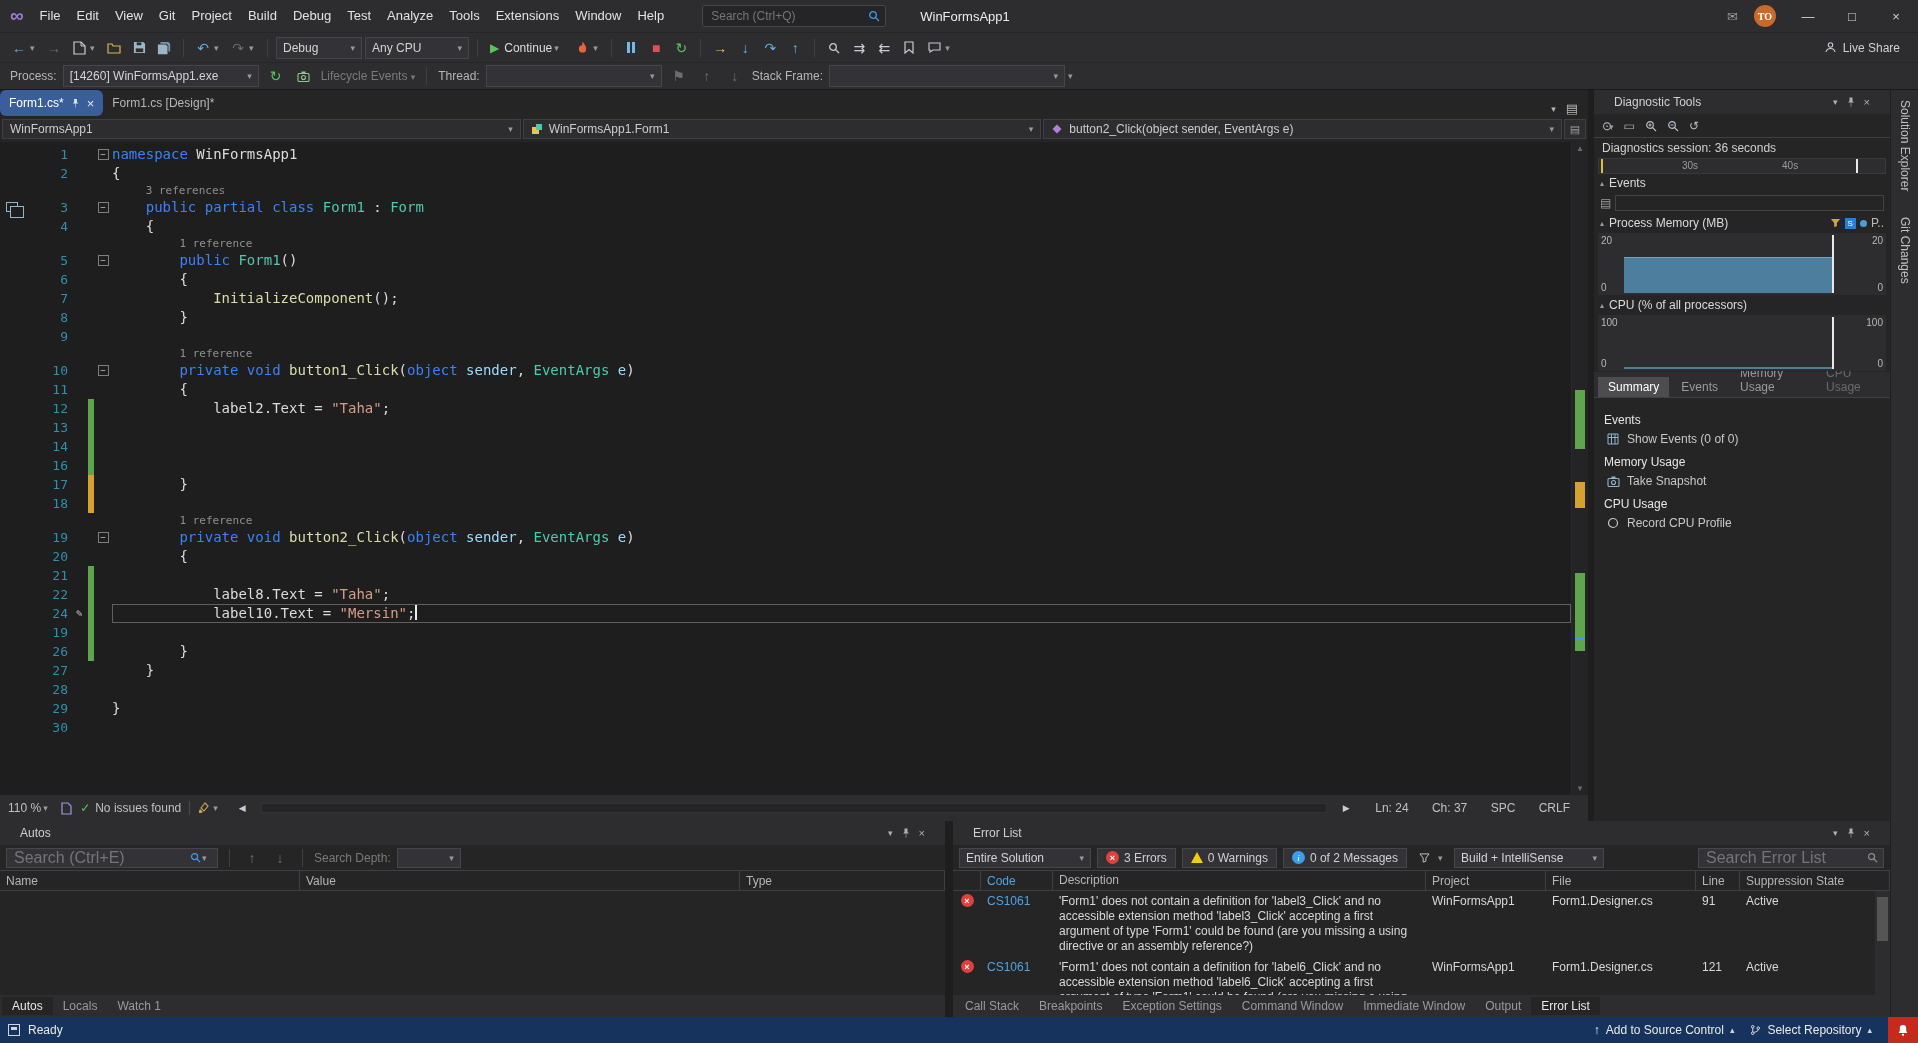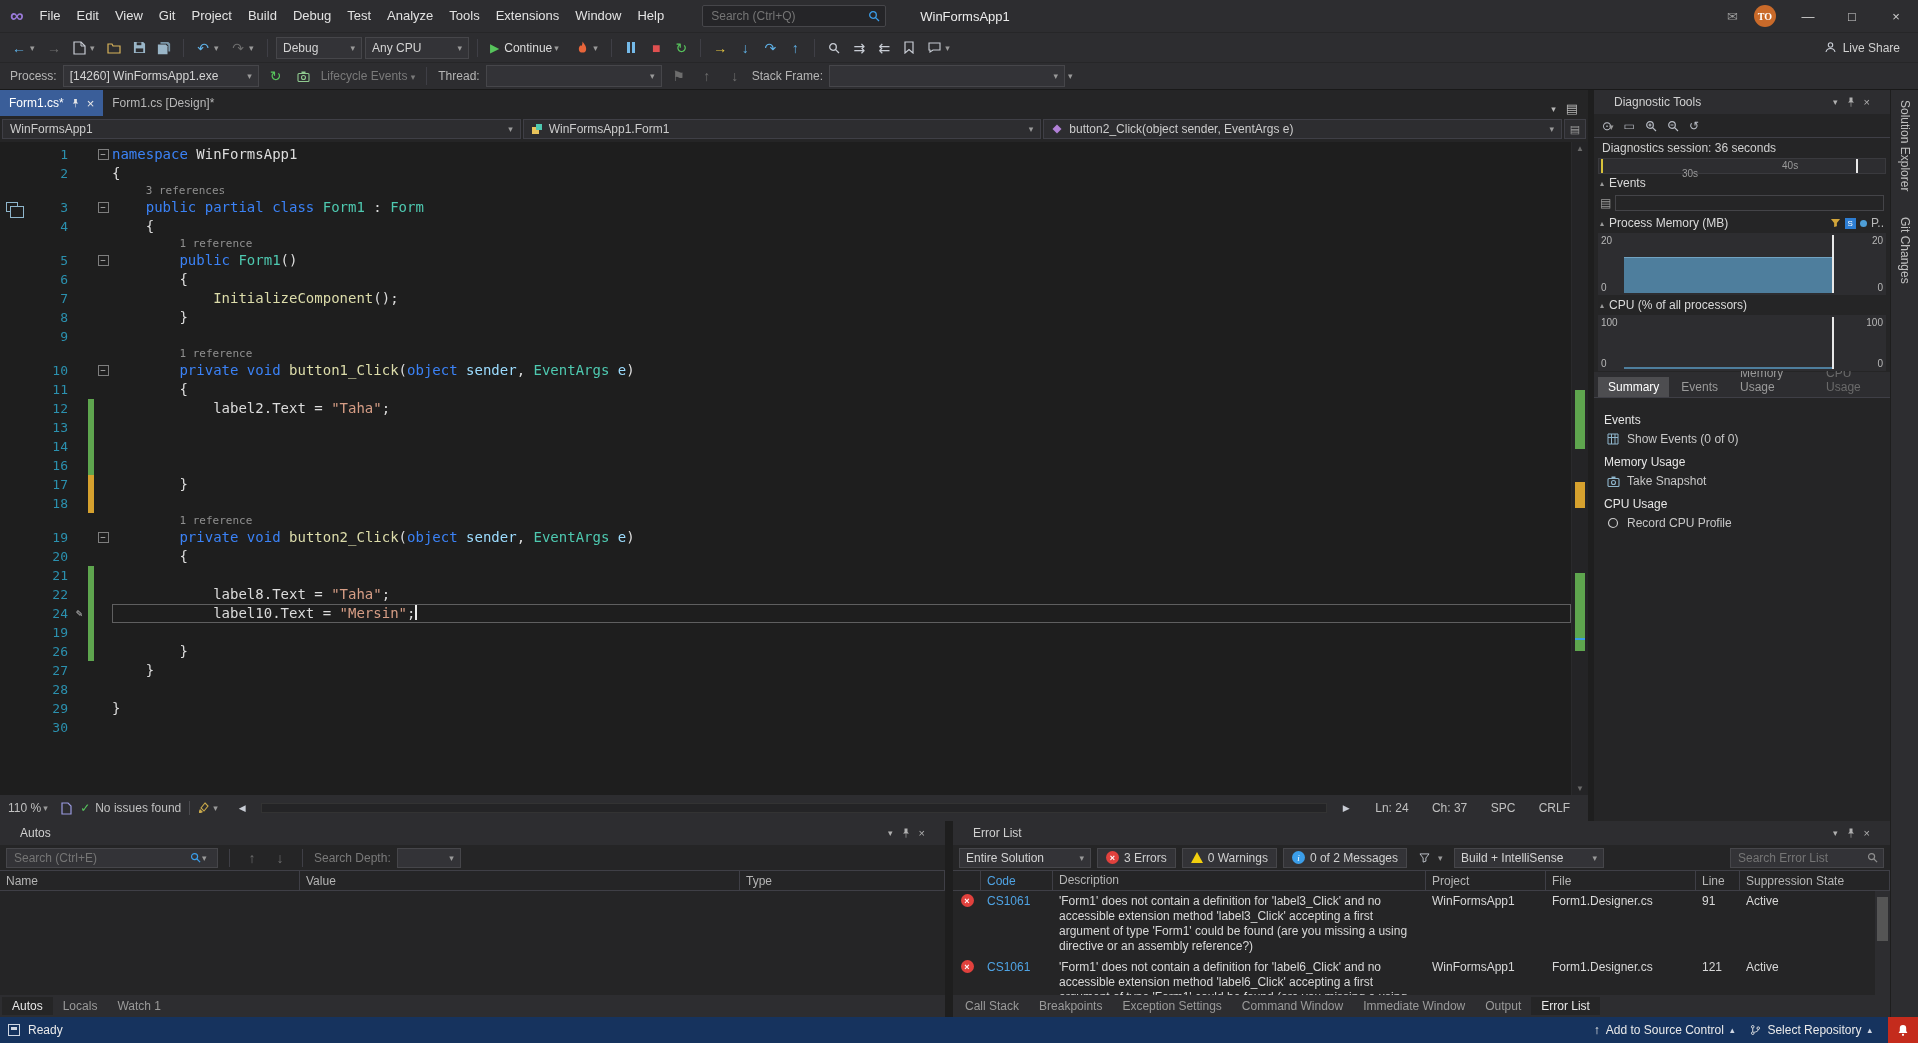"Form1.cs*" .doc-tab.active { border-radius: none -> 6px }
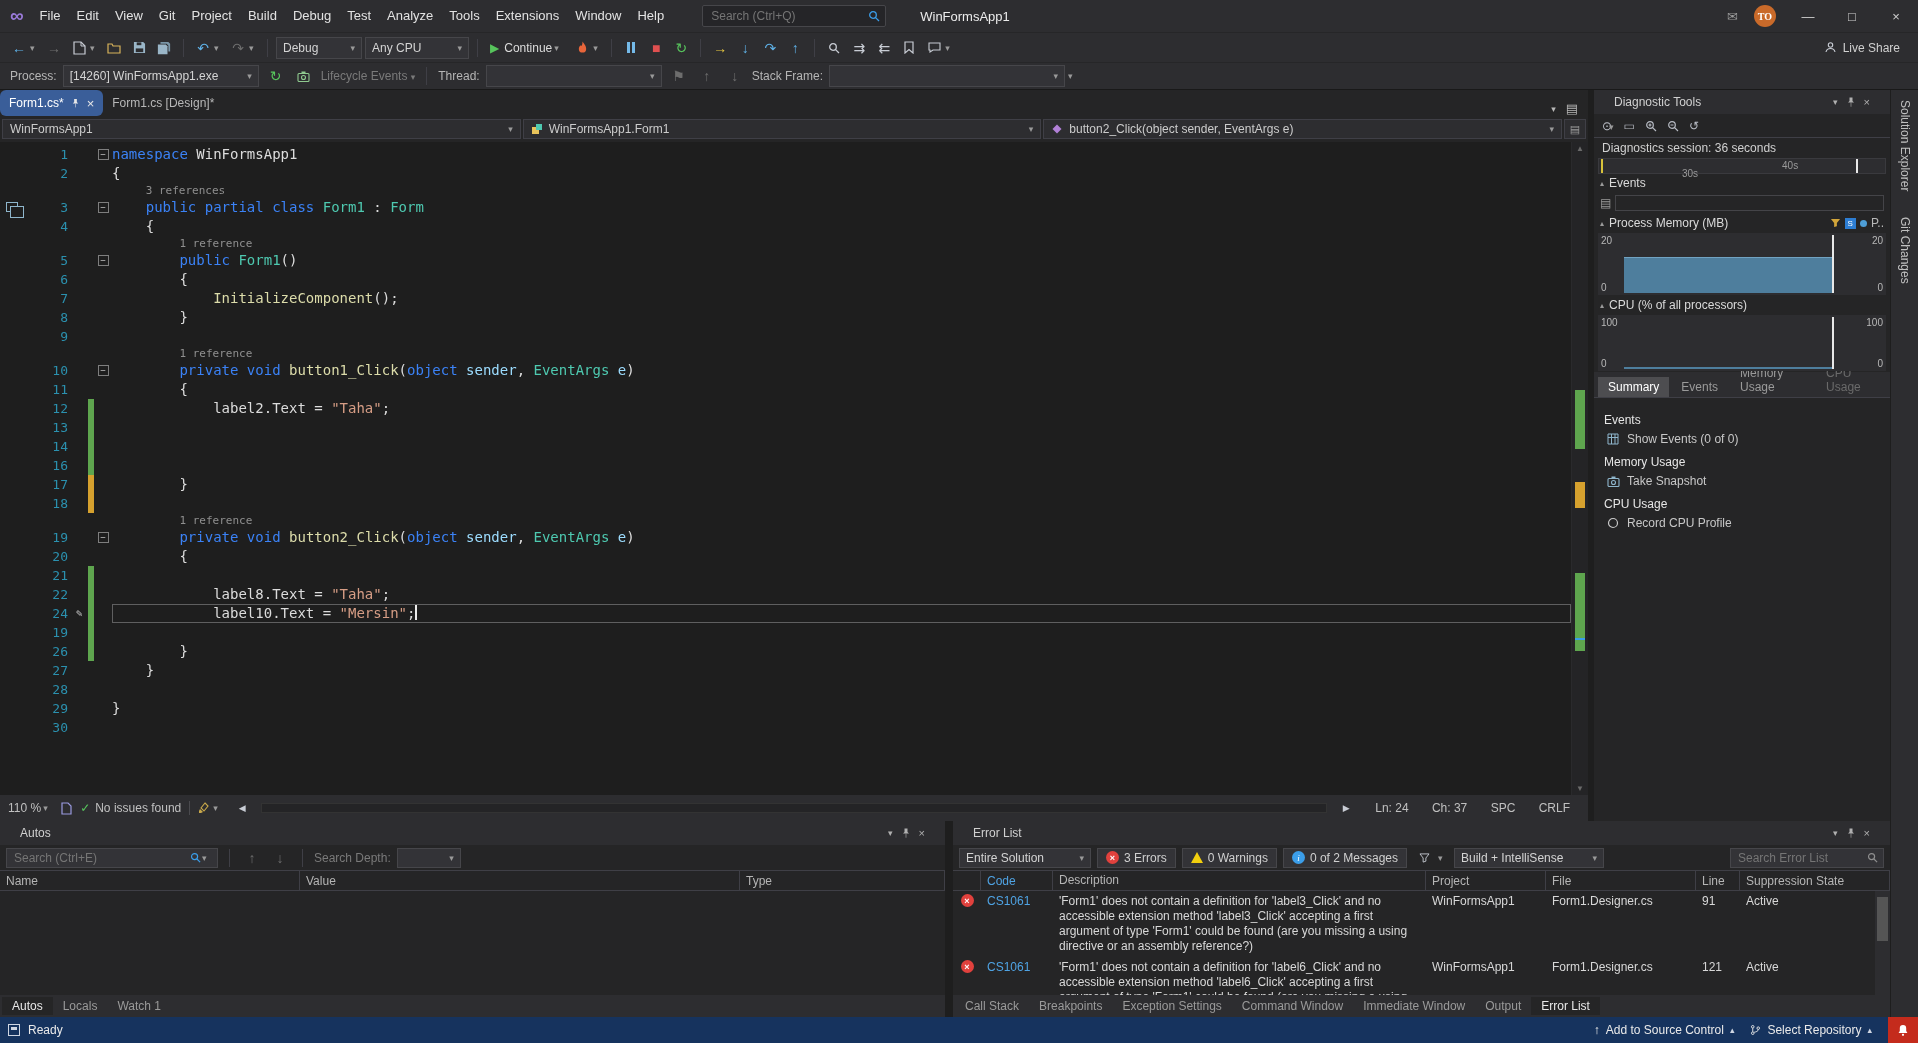"30s" span.tick-label { margin-top: 8px -> none }
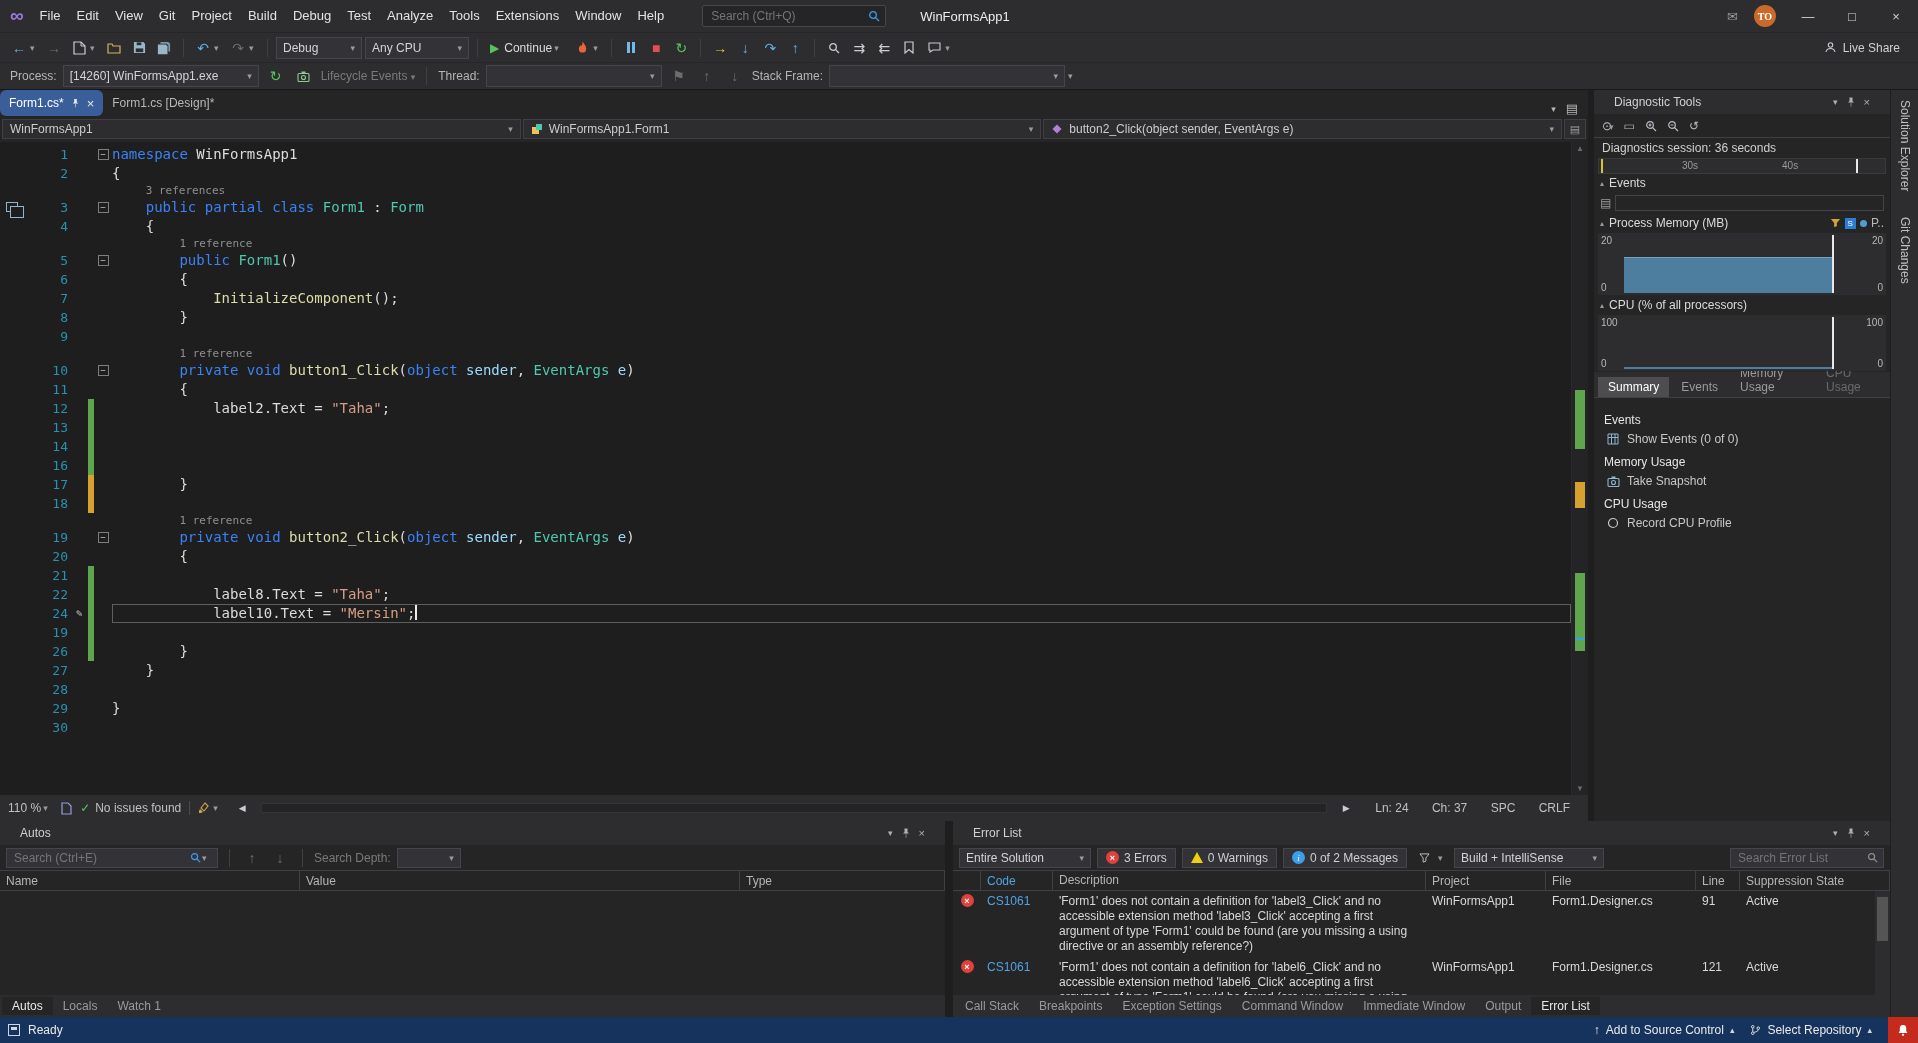"Search (Ctrl+E)" .searchbox input { font-size: 12px -> 16px }
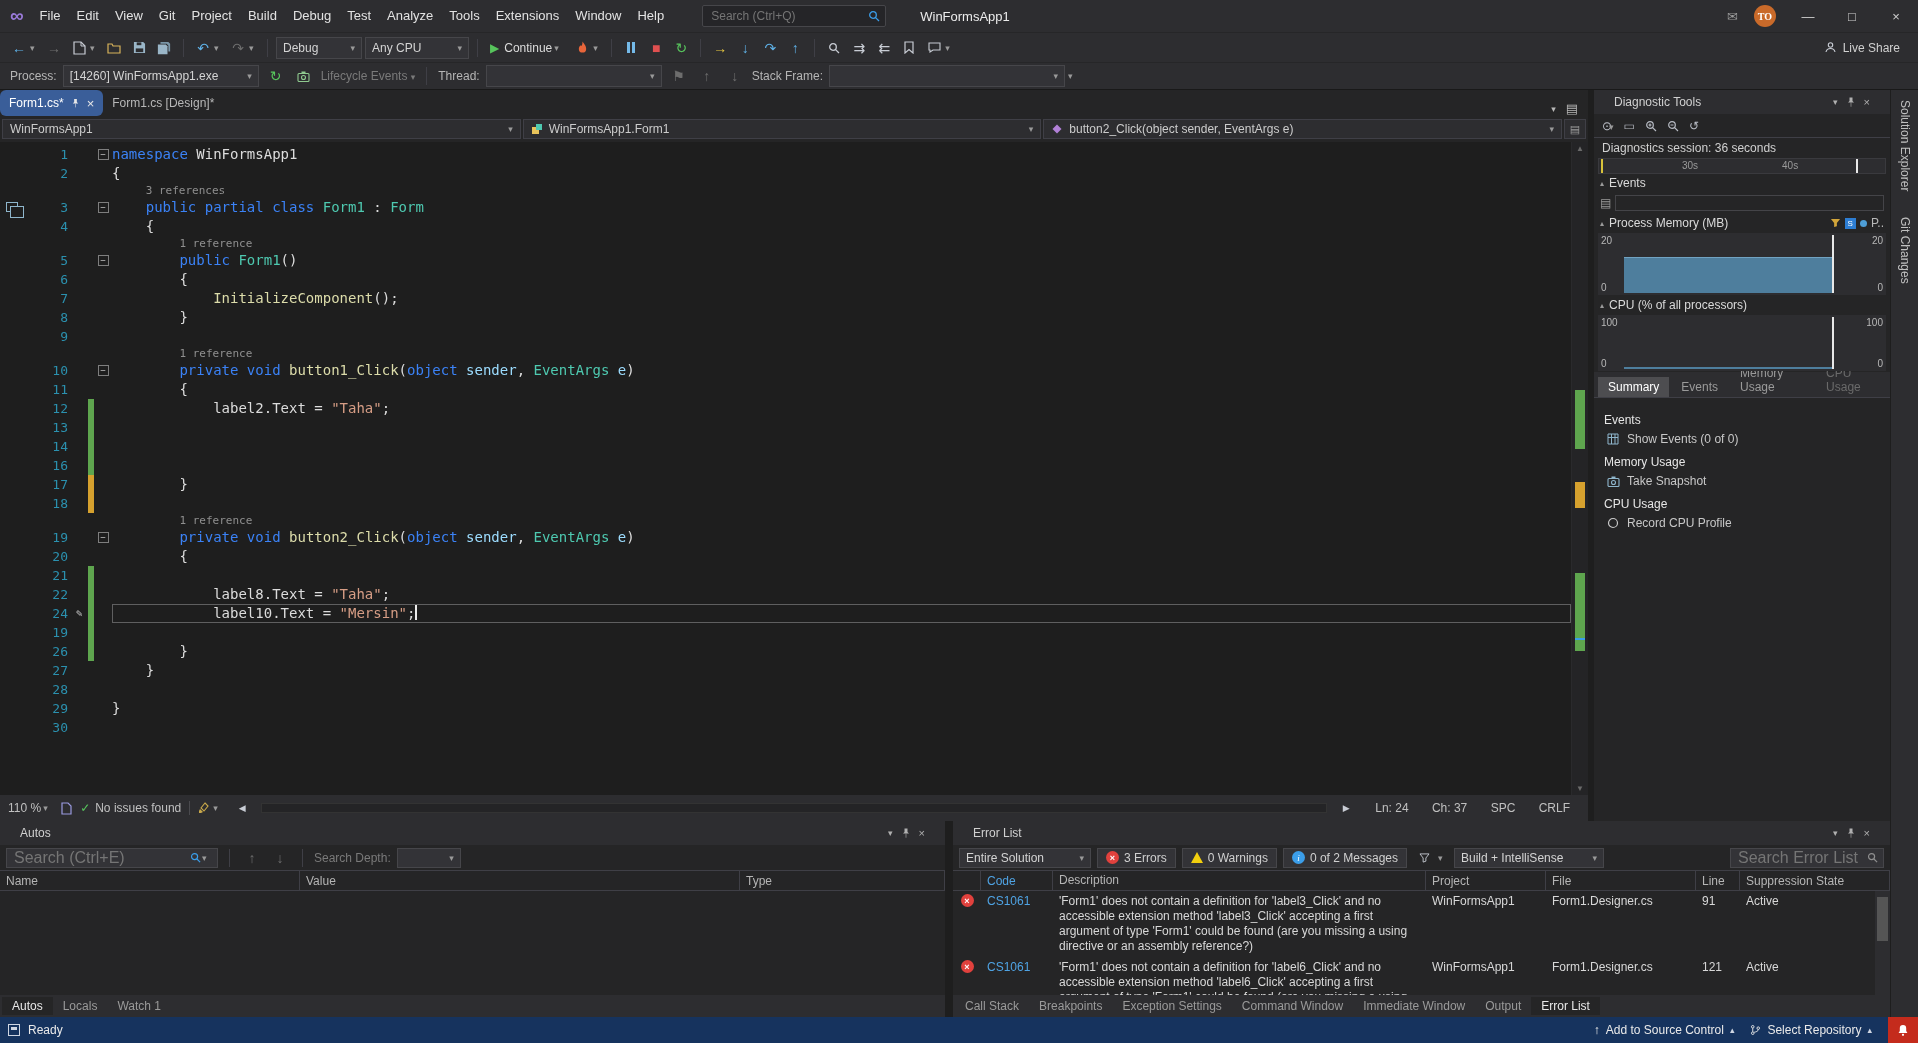"Search Error List" span.searchbox { width: 154px -> 186px }
